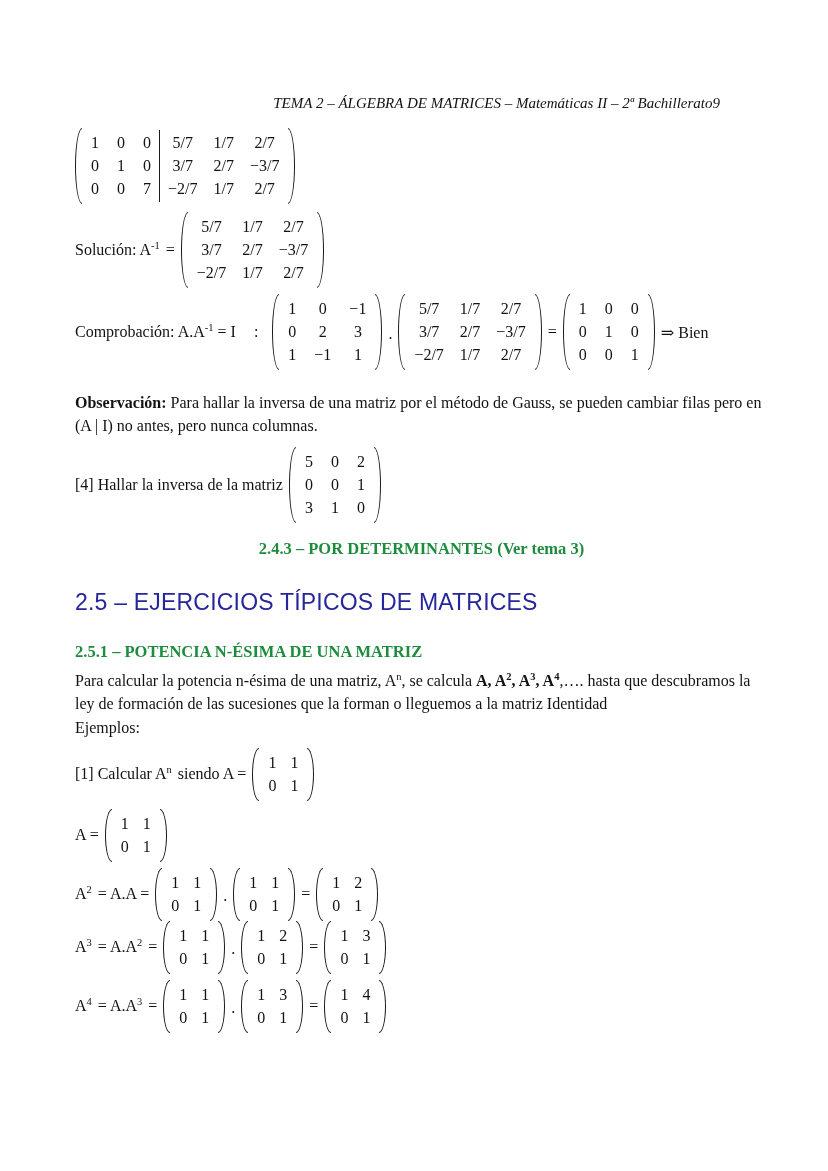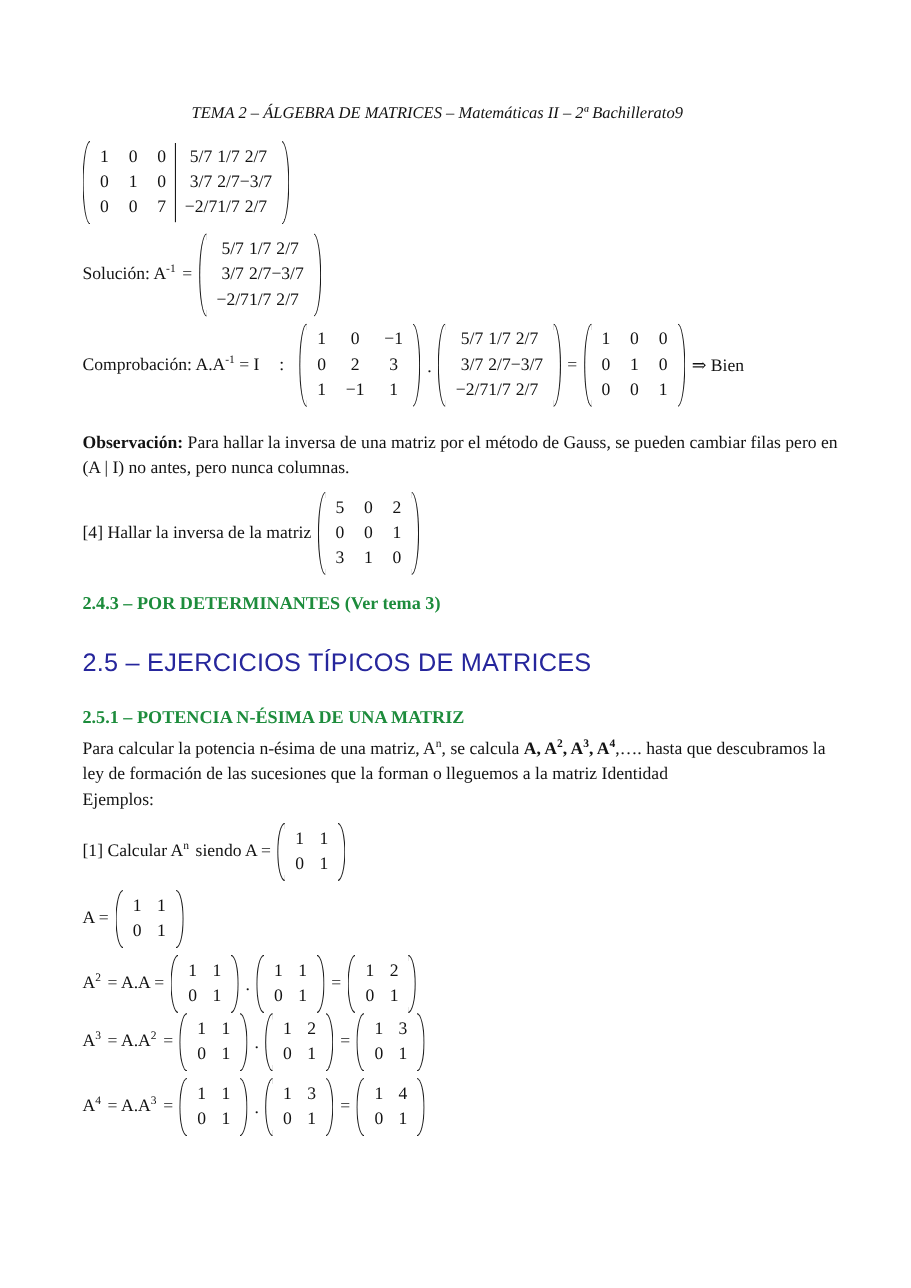"TEMA 2 – ÁLGEBRA DE" .header { justify-content: center -> flex-end }
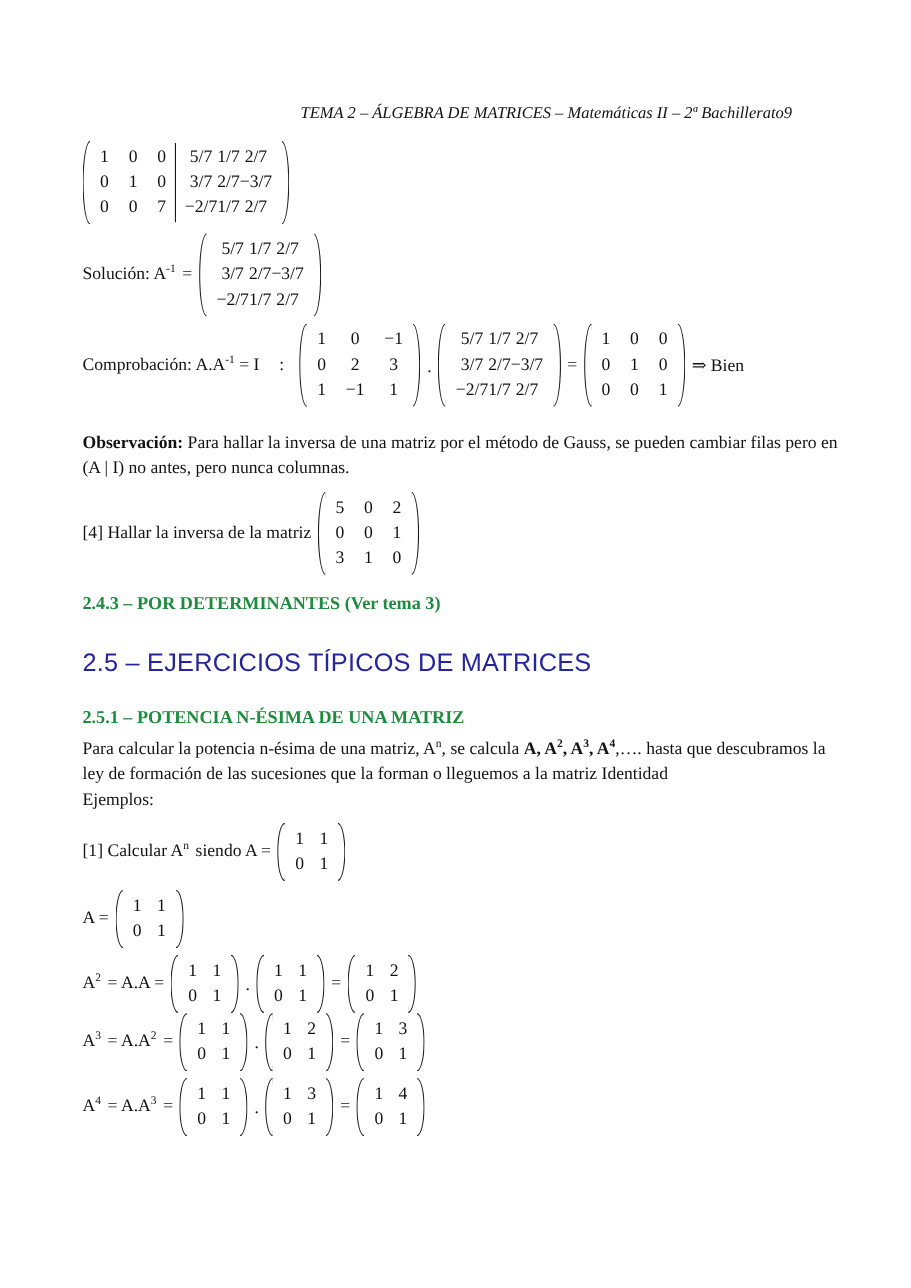"5/7" .cells.frac { column-gap: 0 -> 16px }
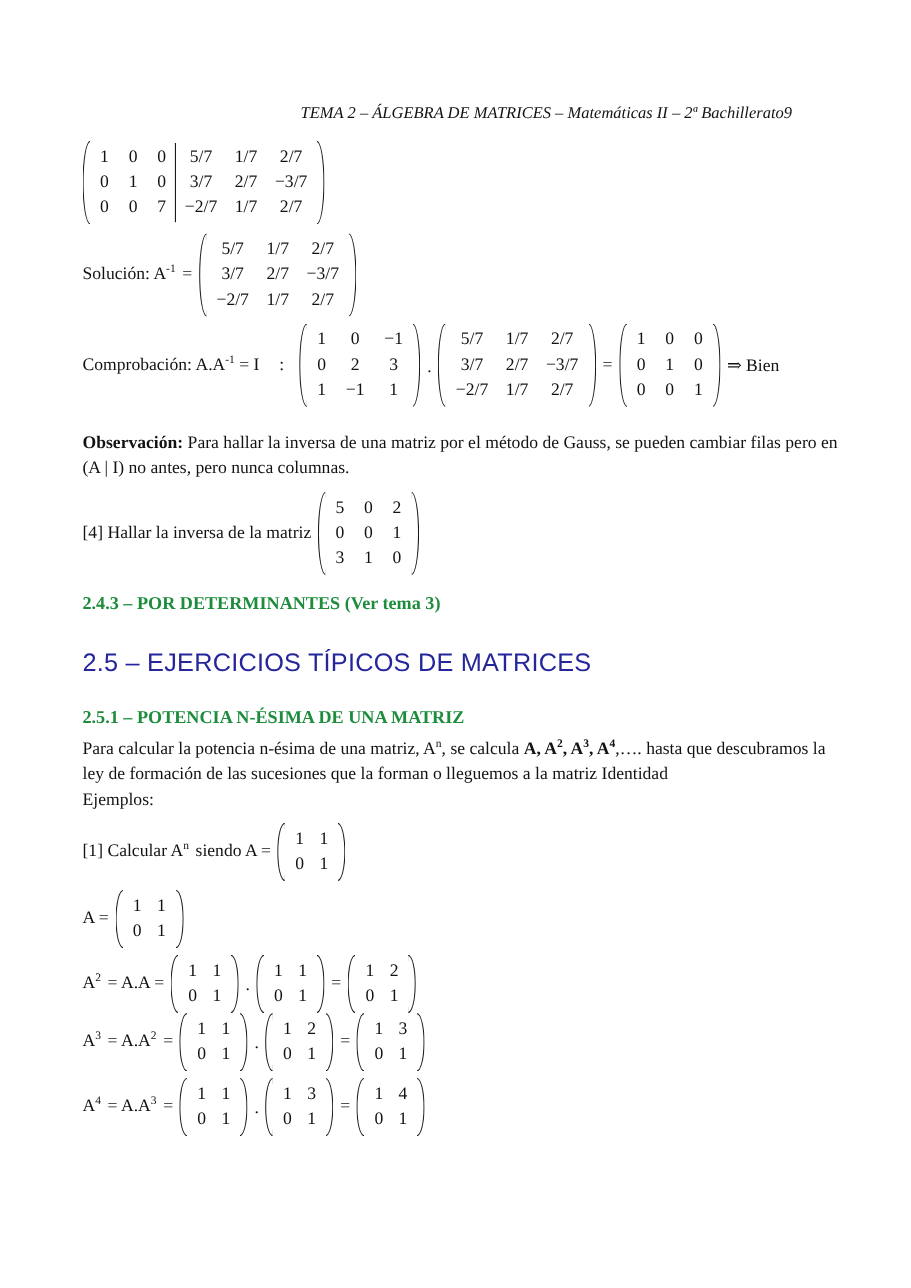"2.4.3 – POR DETERMINANTES (Ver" .h243 { text-align: none -> center }
